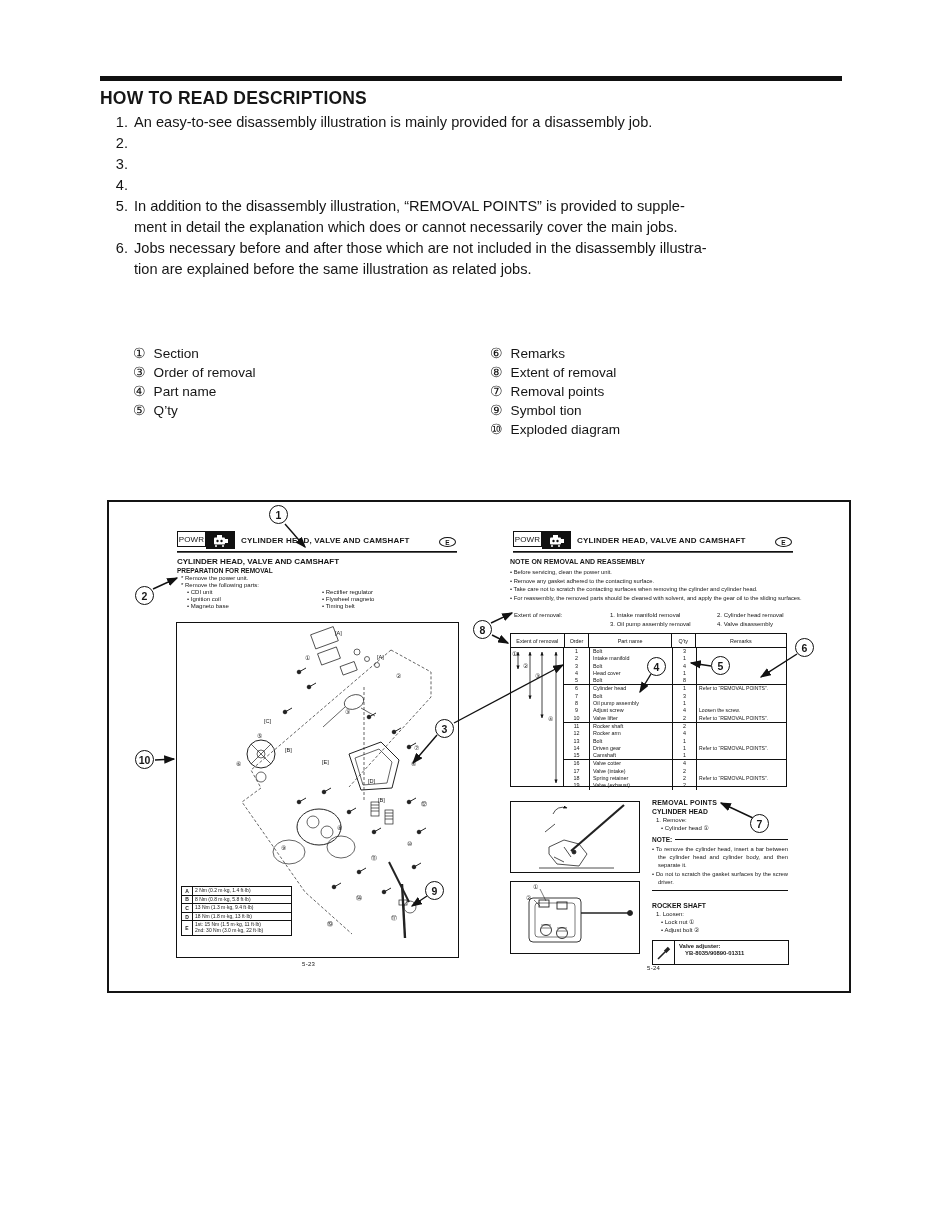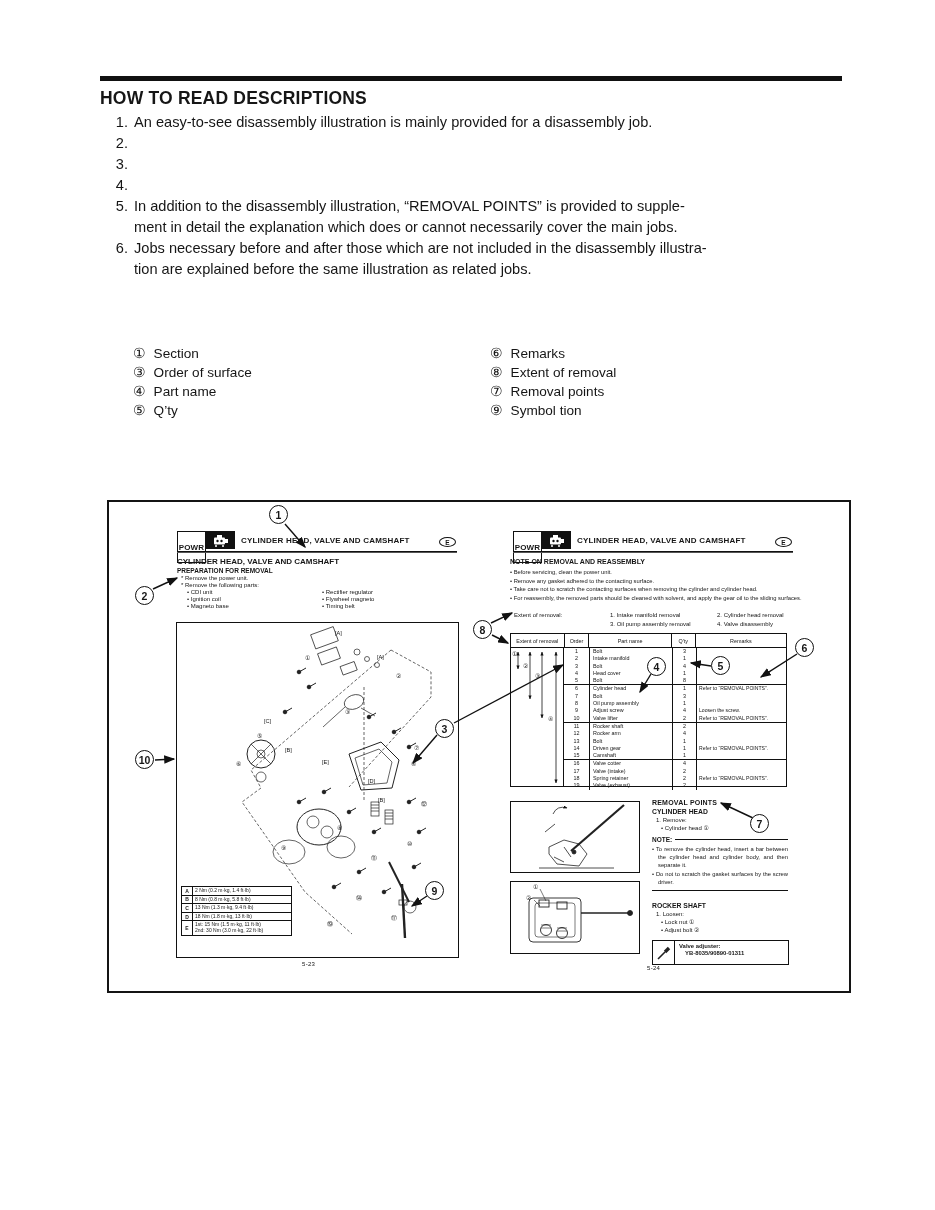"Order of surface" span { text: surface -> removal }
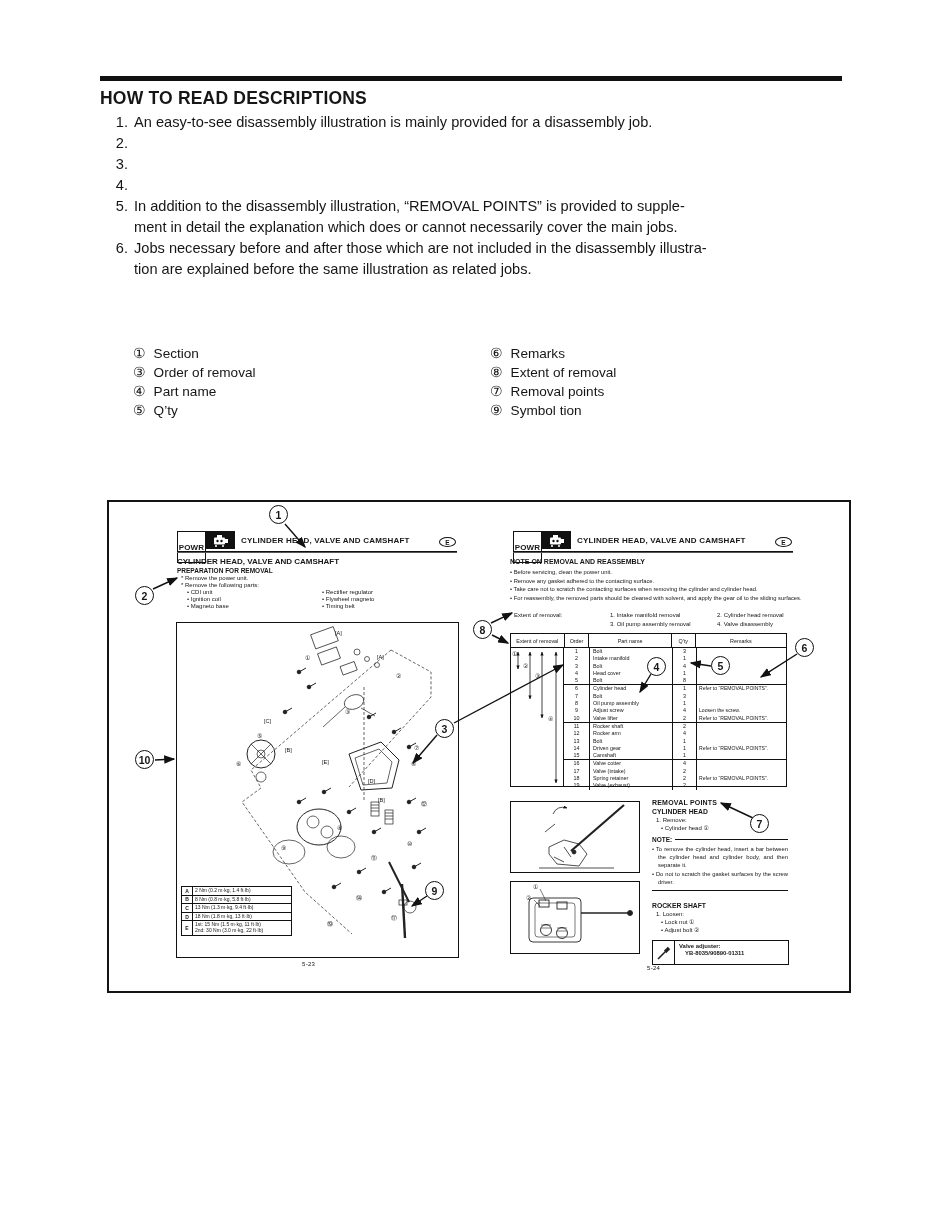"⑩ Exploded diagram" div.li { html: none -> <div><span>⑩</span><span>Exploded diagram</span></div> }
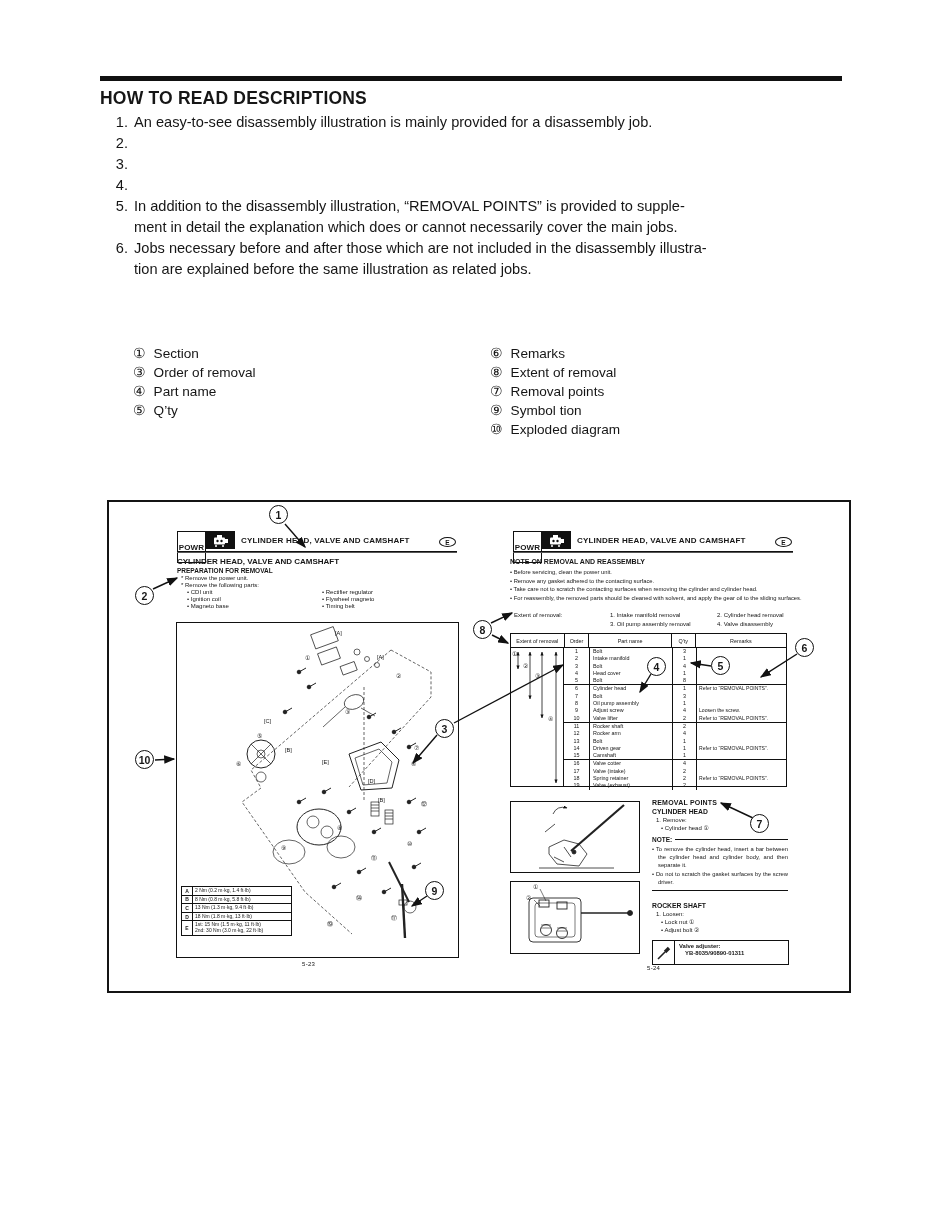"POWR" .hdr-tab { font-weight: bold -> normal; height: 32px -> 16px }
